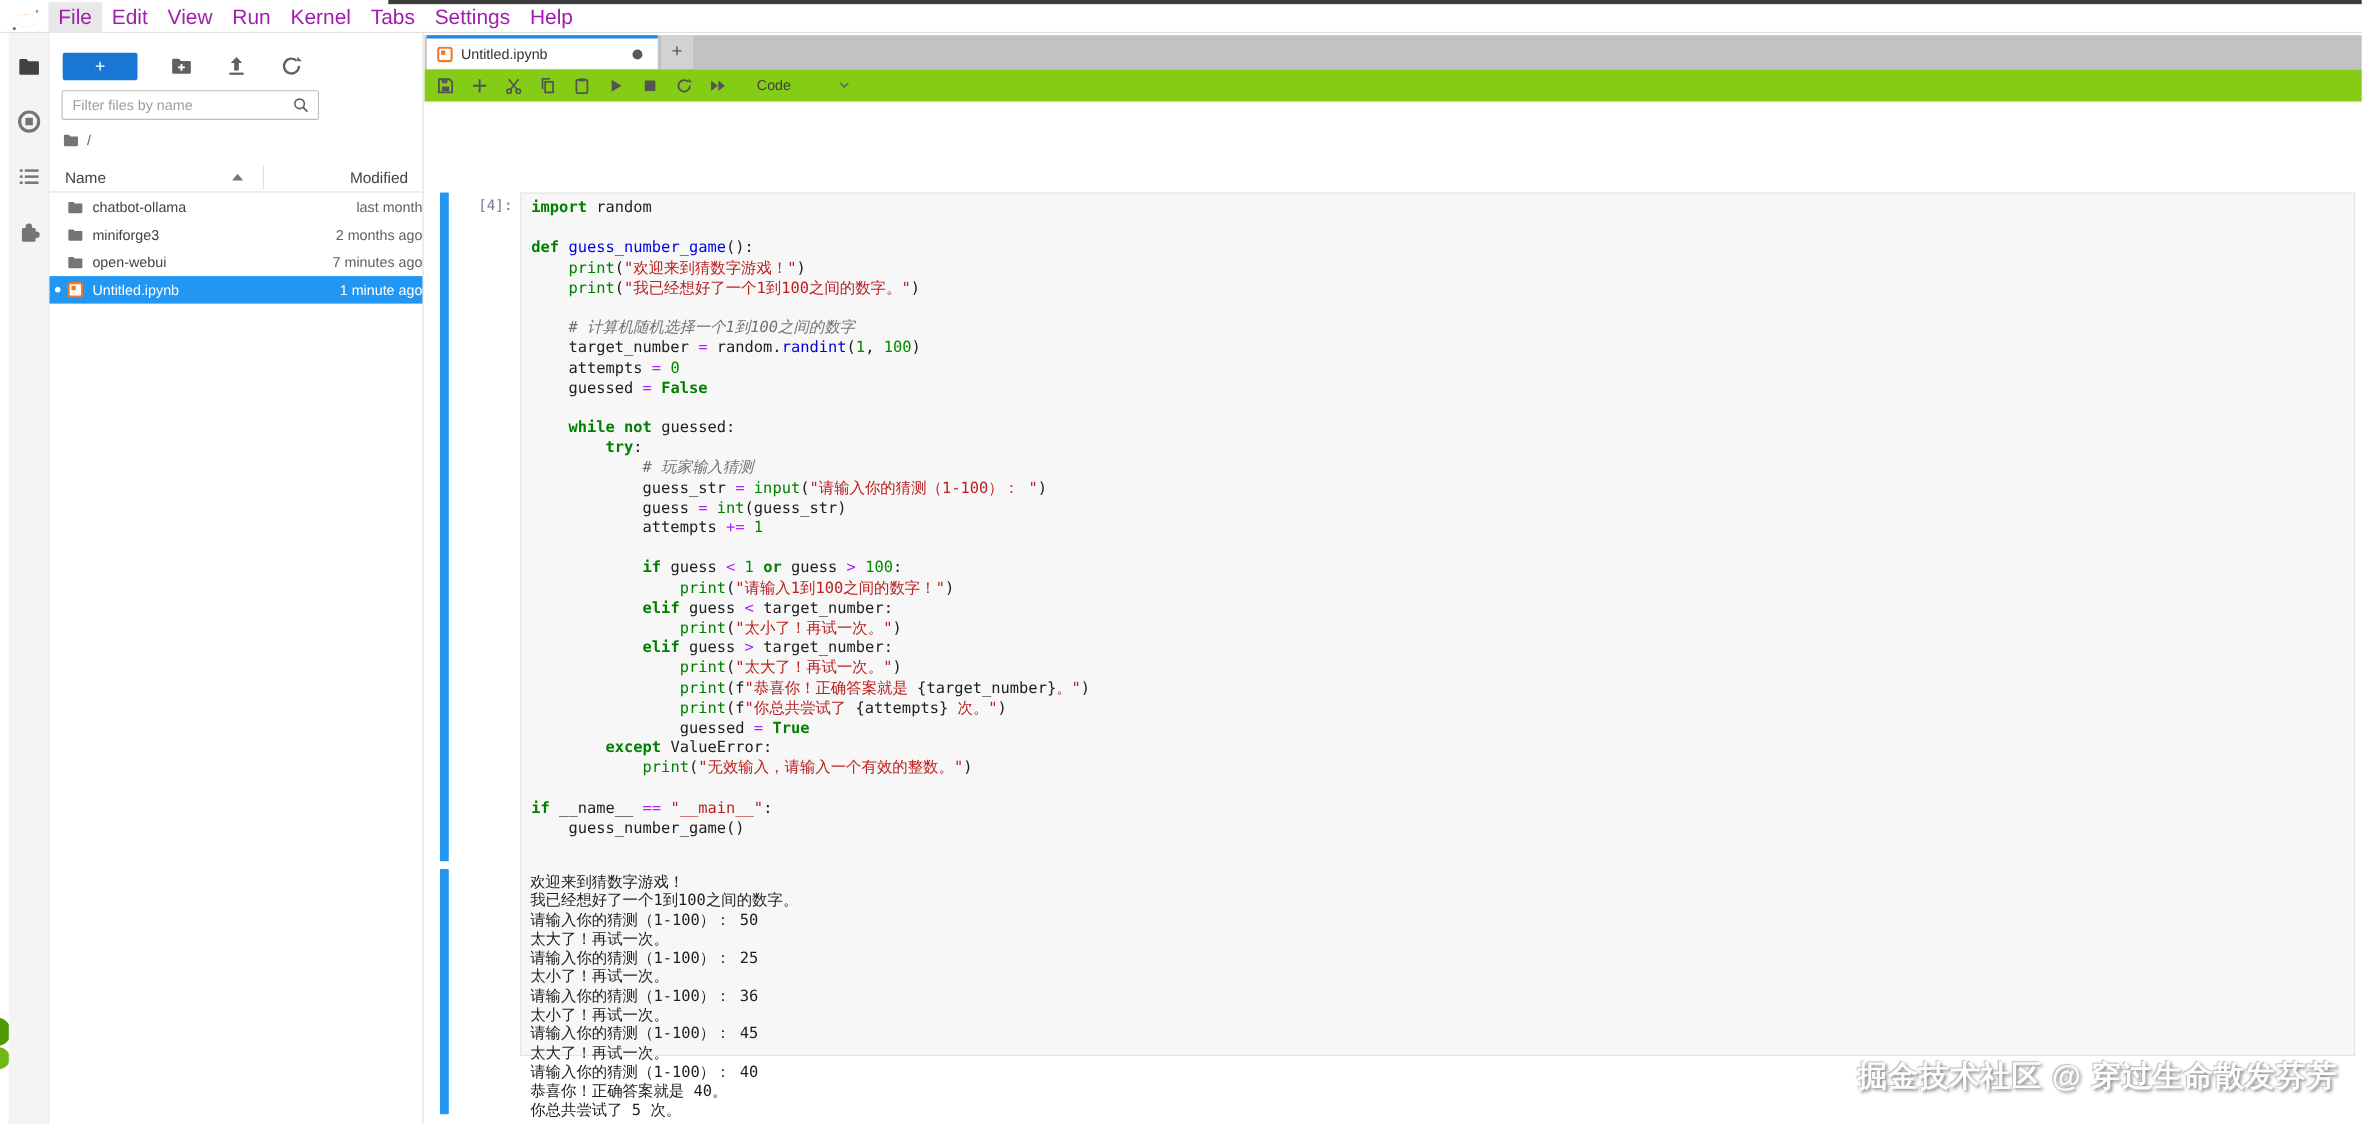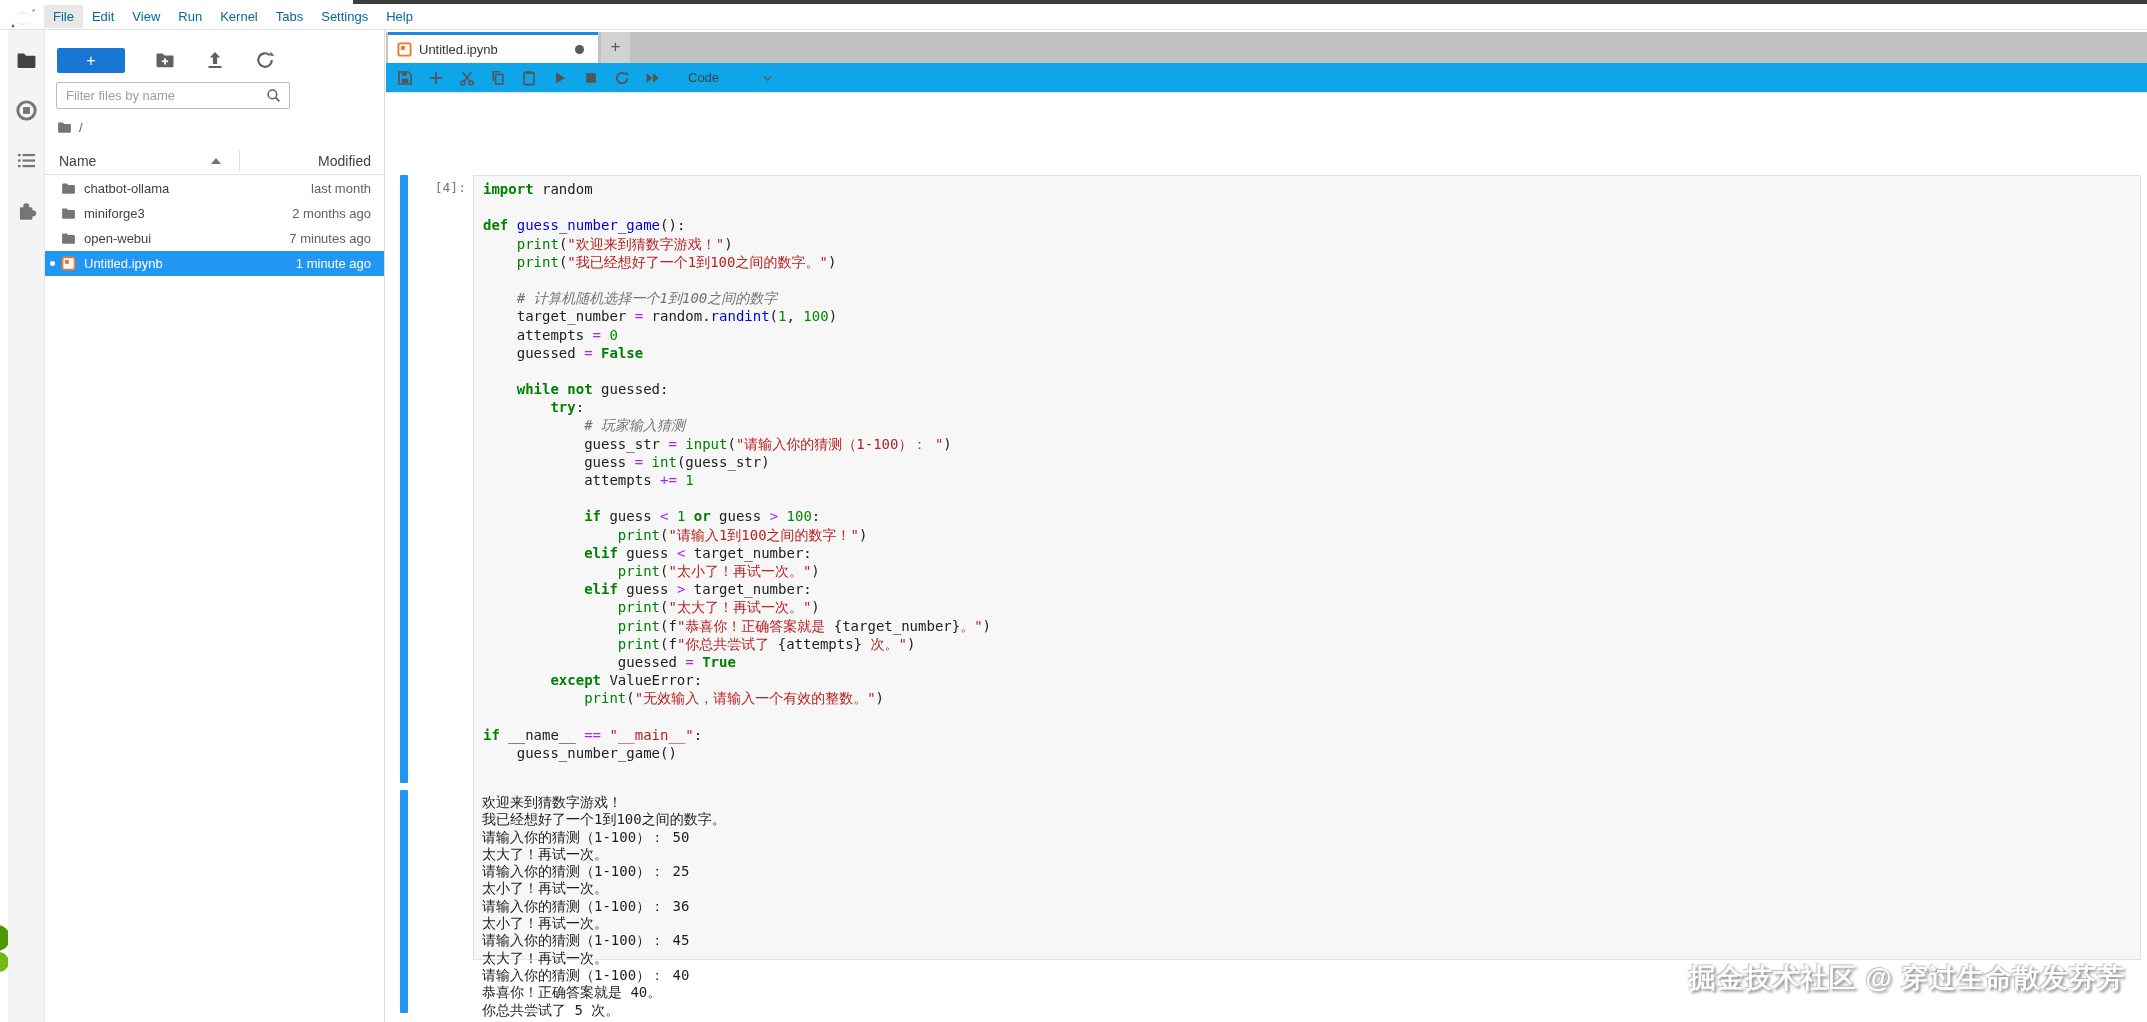"File" .menu-item { color: #0369a1 -> #a21caf; font-size: 13px -> 19px }
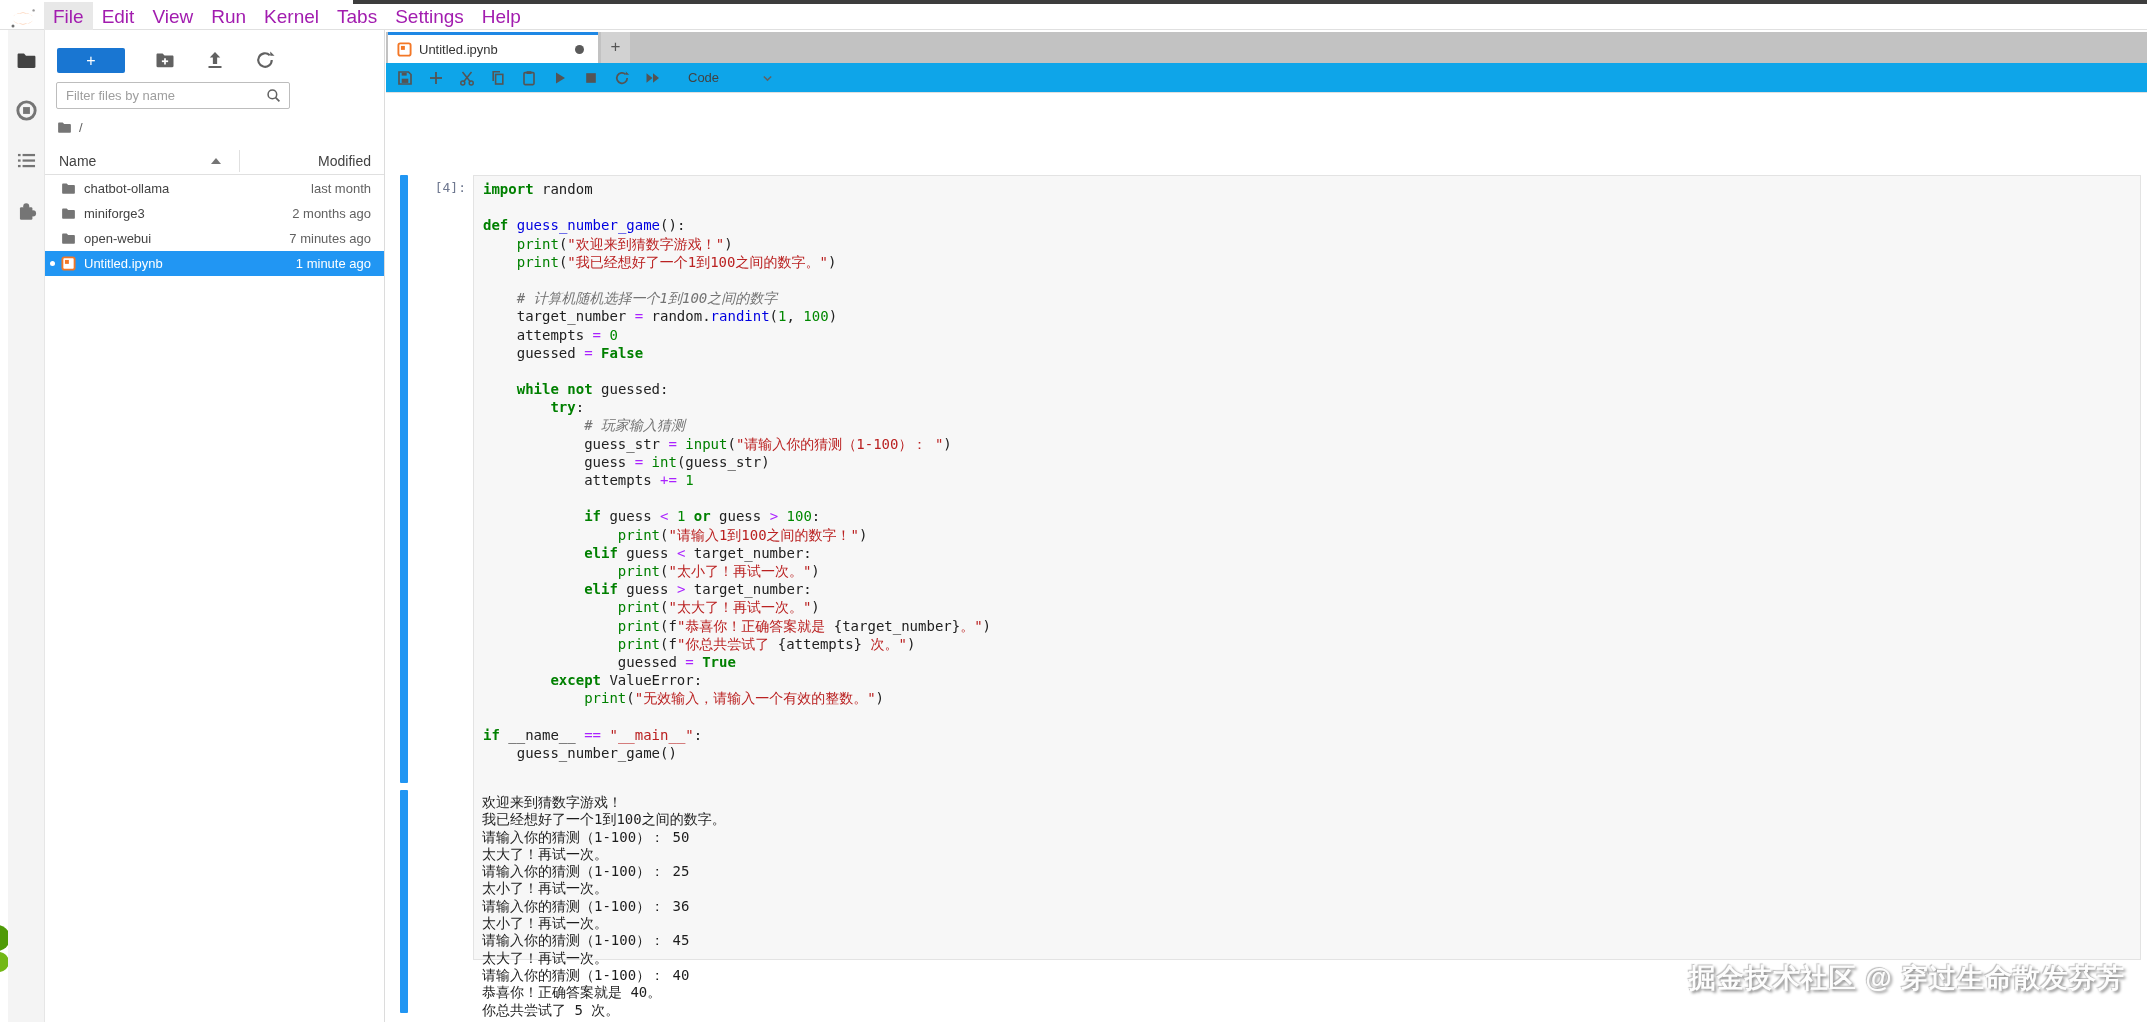"Code" #nb-toolbar { background: #0ea5e9 -> #84cc16 }
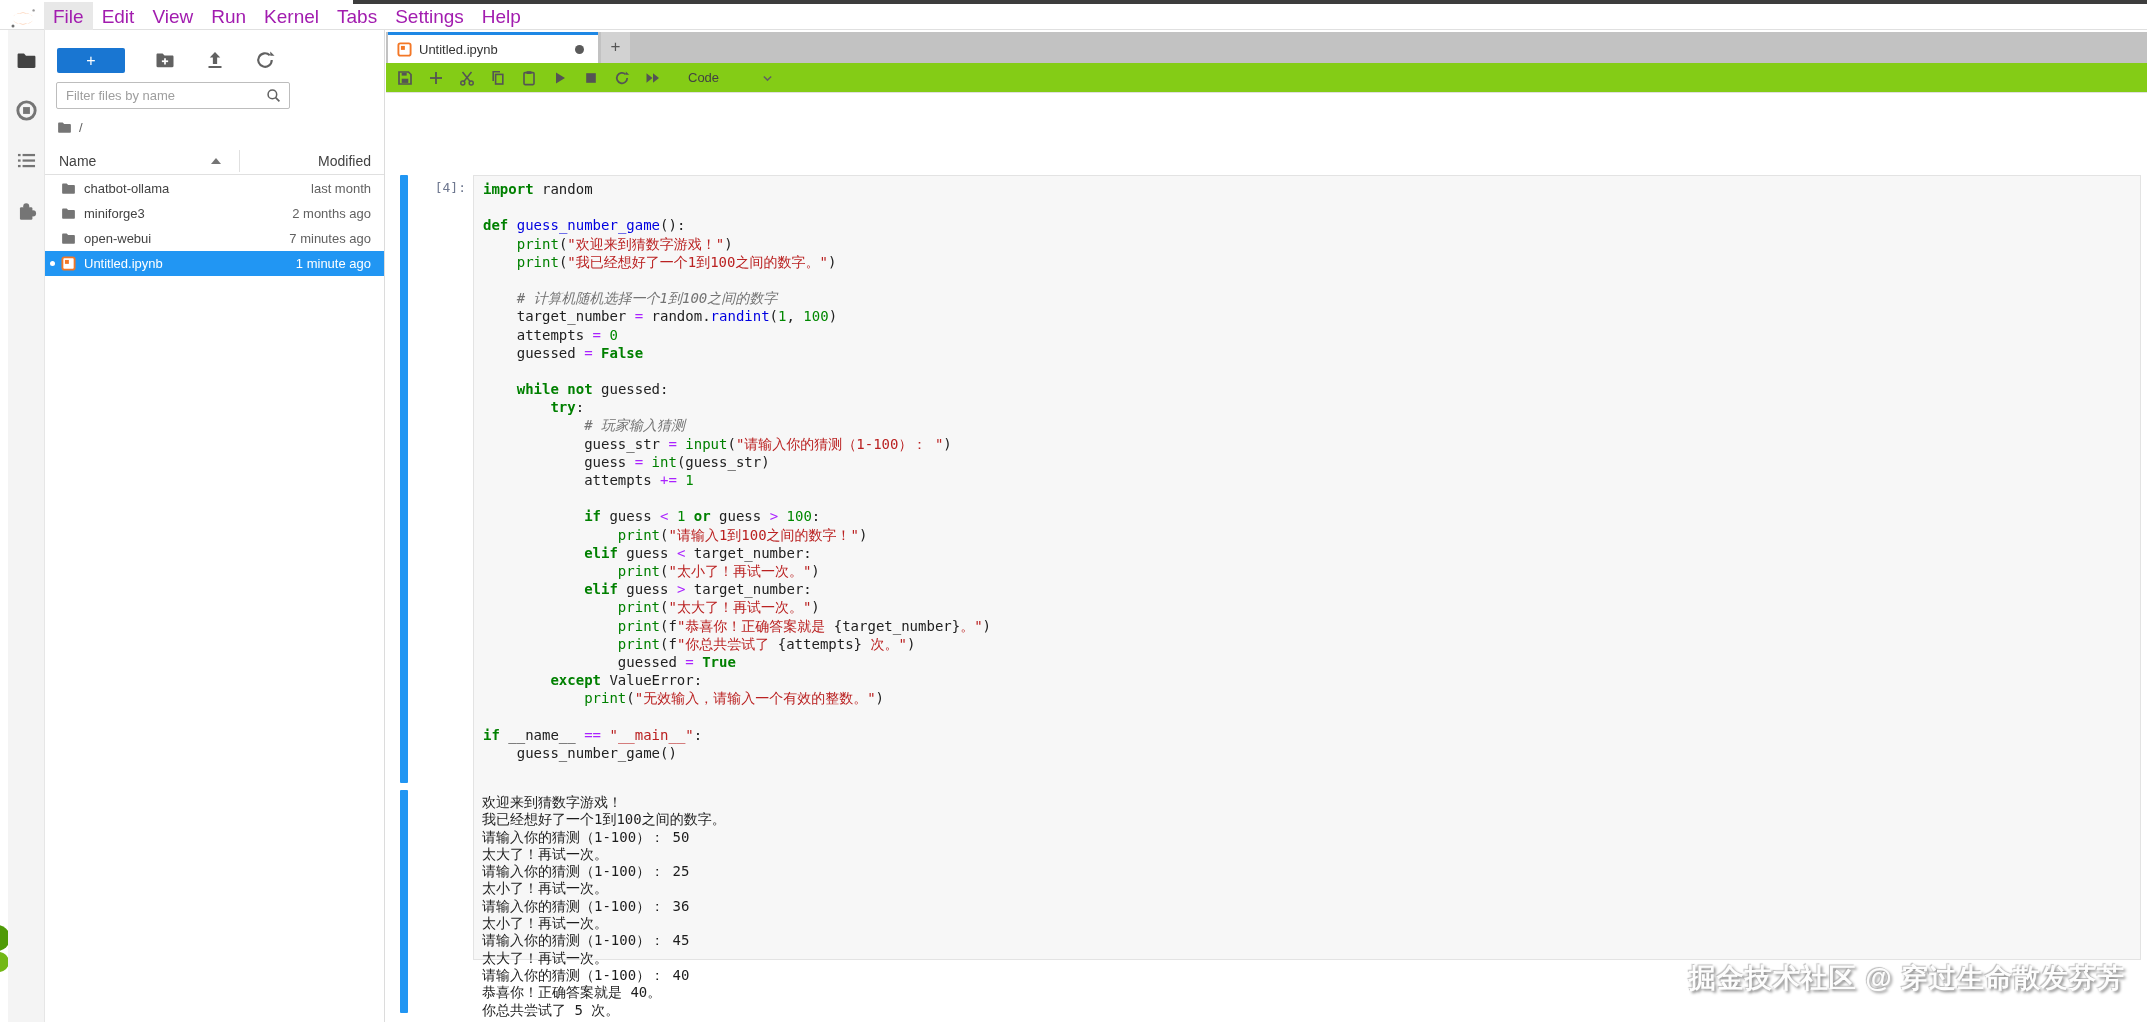"last month" .file-row .f-mod { margin-right: 13px -> none }
